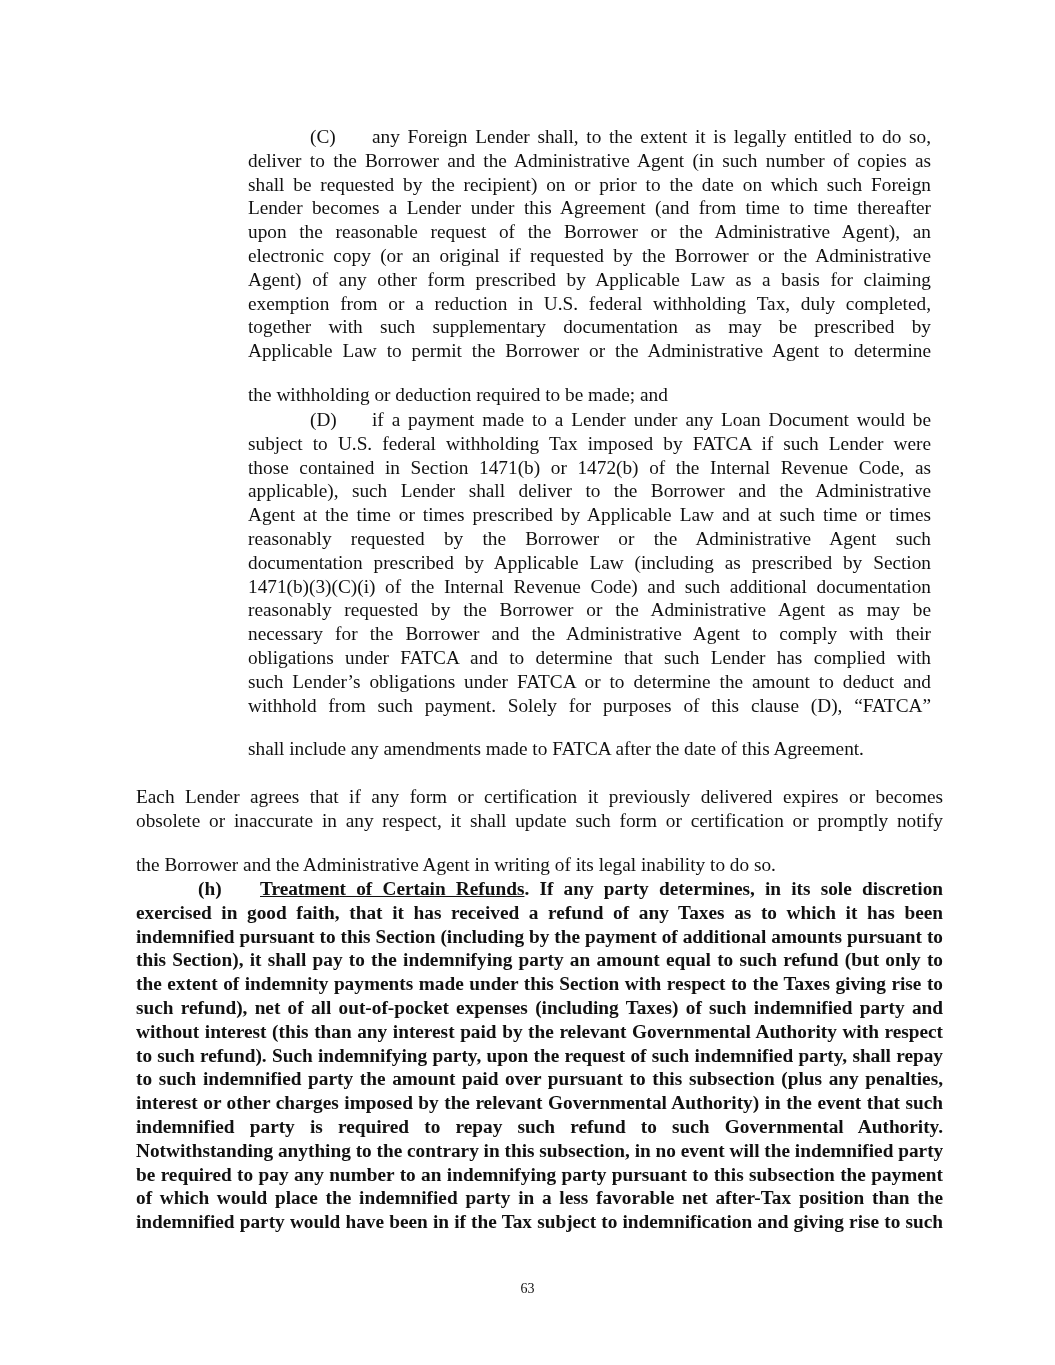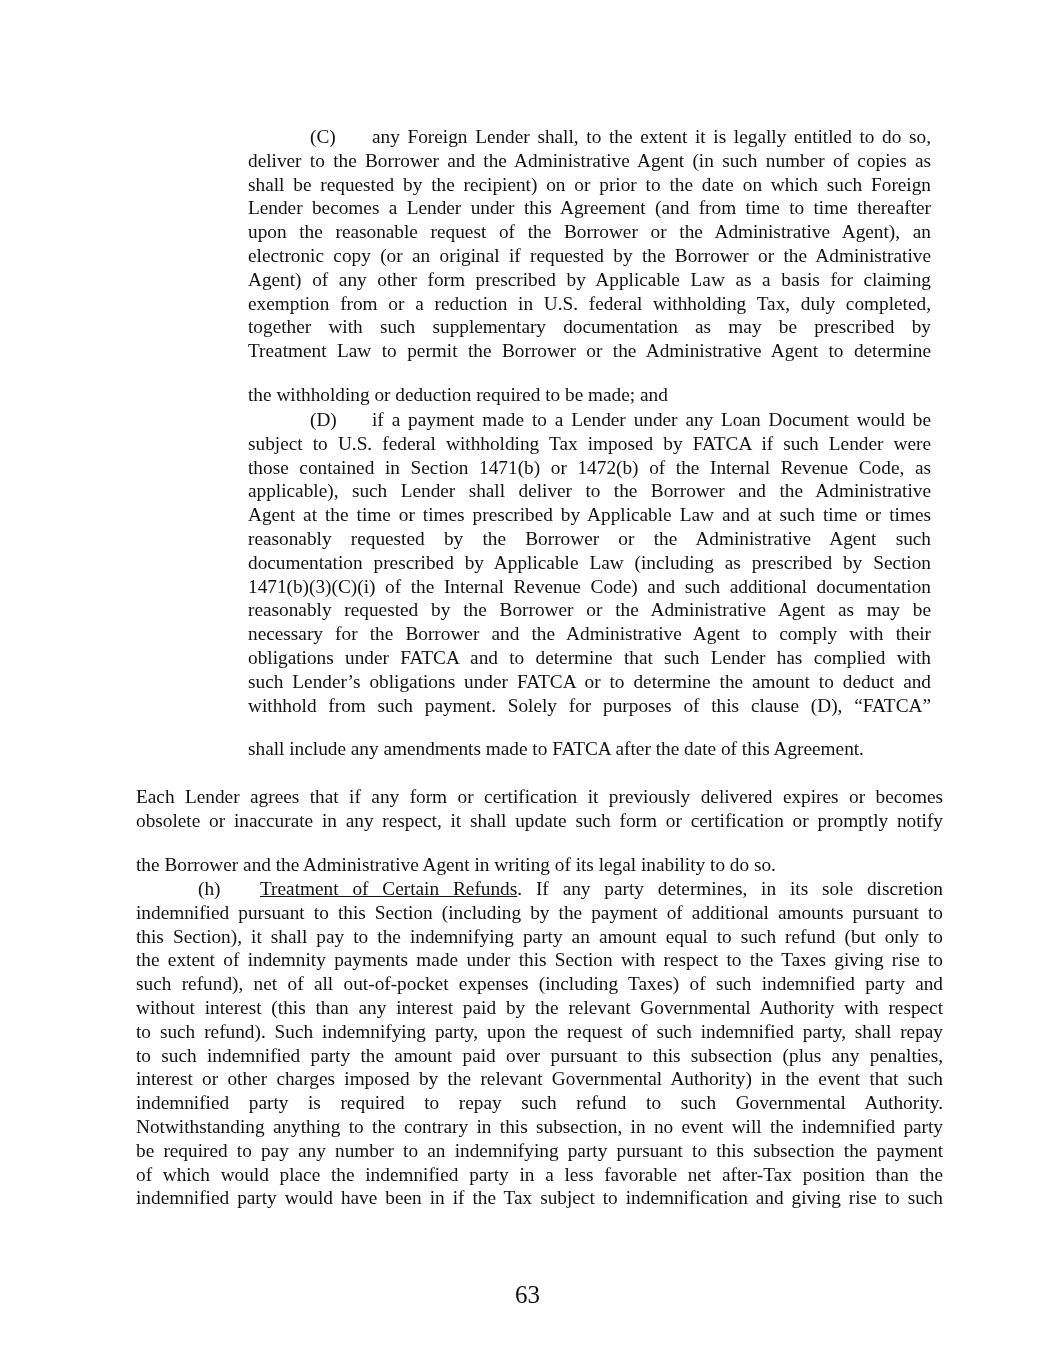"Treatment Law to permit the" span.line { text: Treatment -> Applicable }
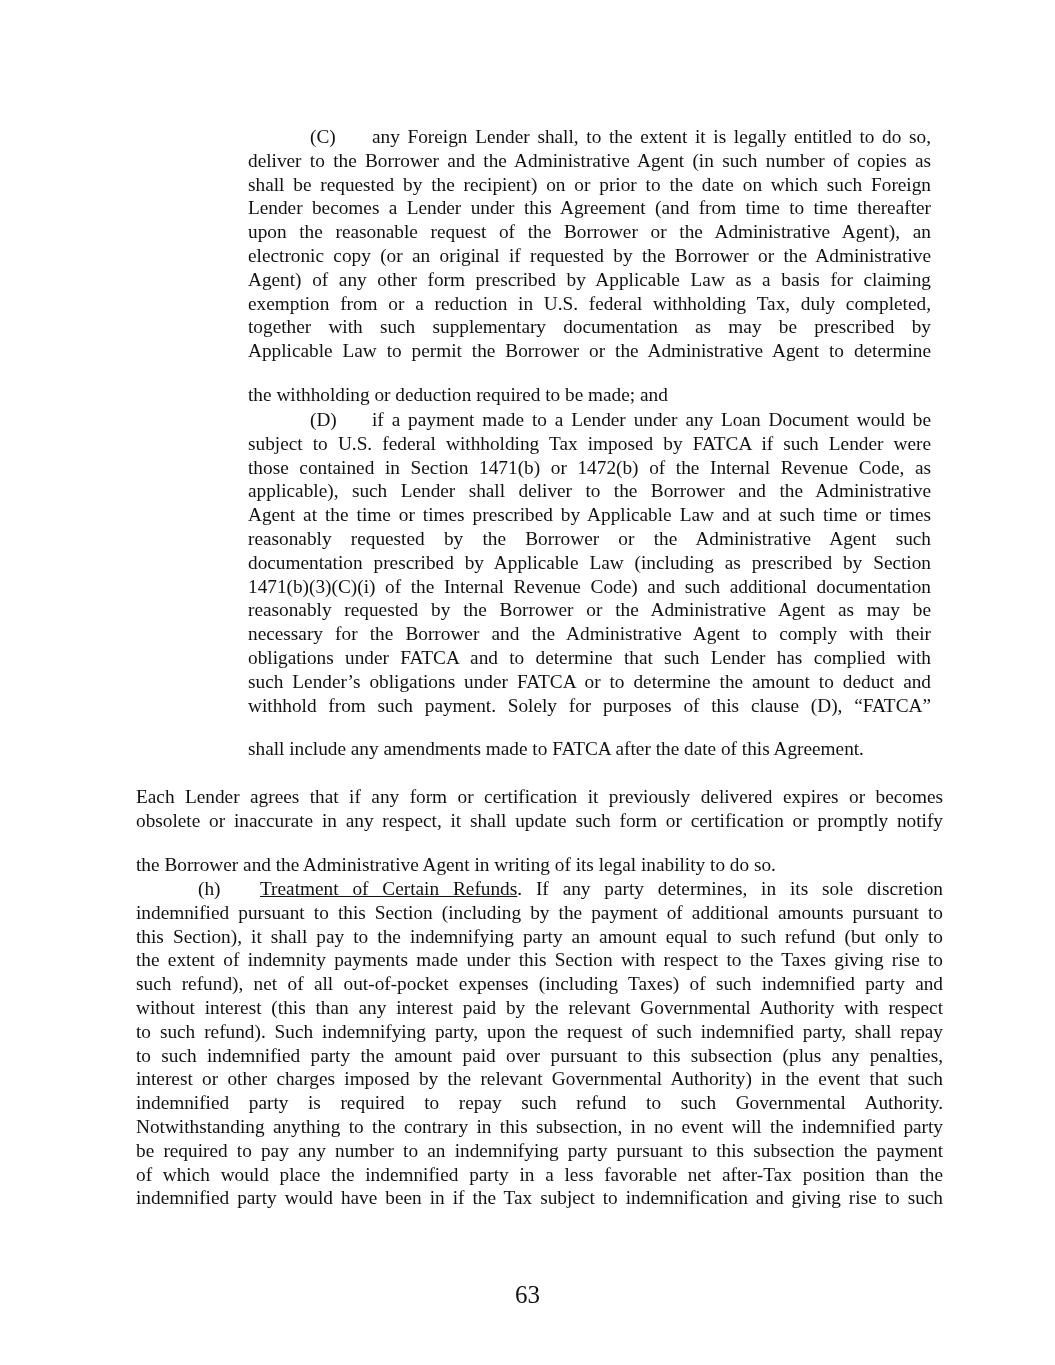"(h) Treatment of Certain Refunds." div.para { font-weight: none -> bold }
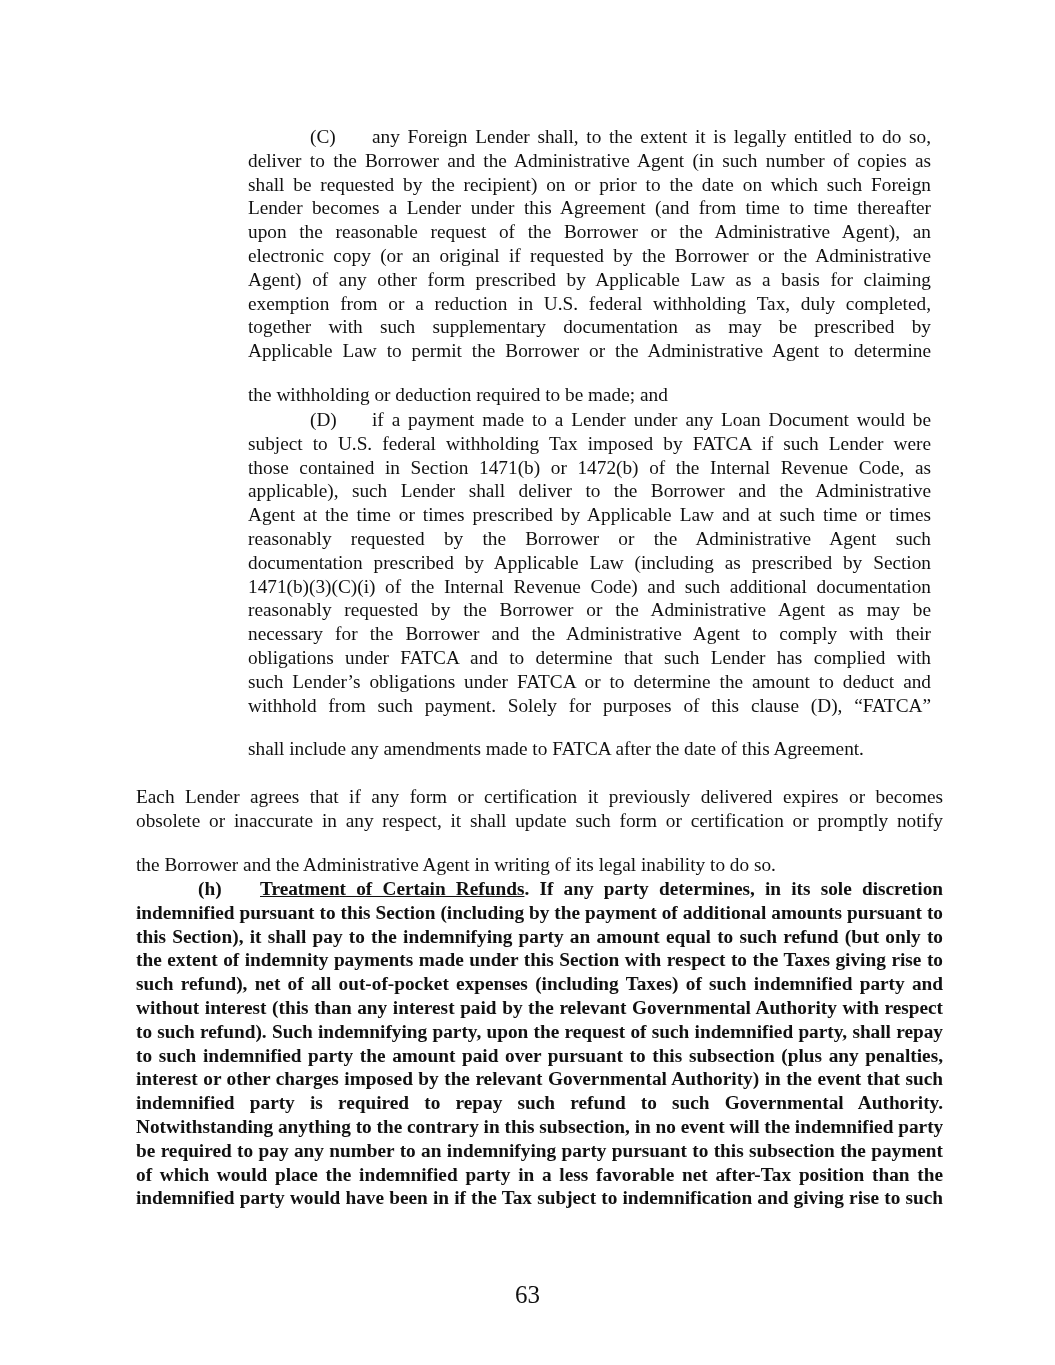"exercised in good faith, that" span.line { html: none -> <span>exercised in good faith, that it has received a refund of any Taxes as to which it has been</span> }
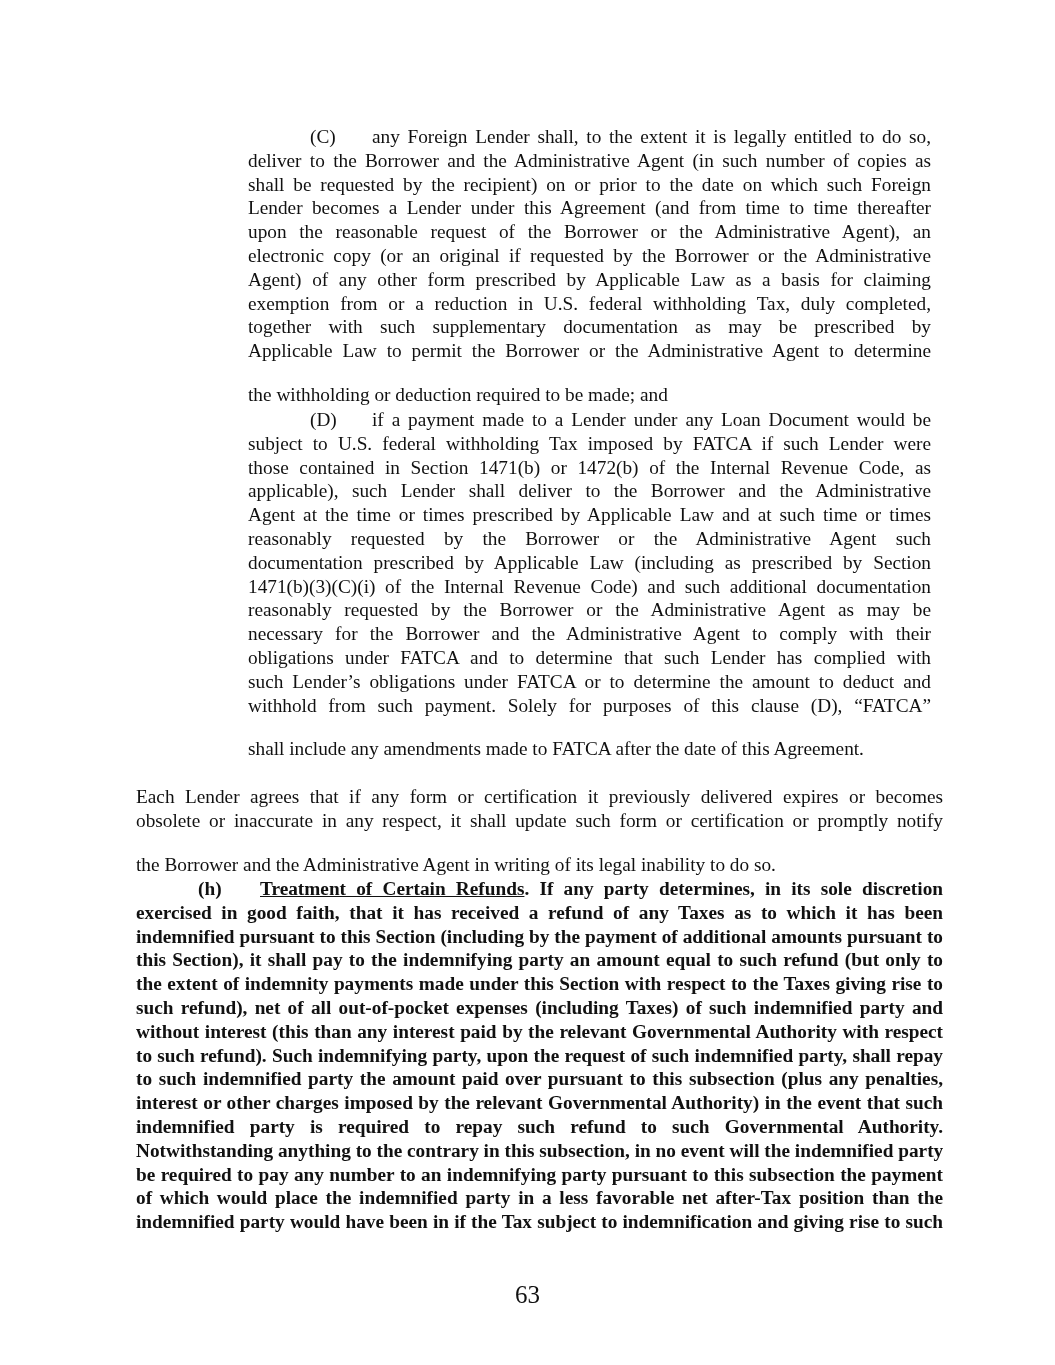"63" .page-num { font-size: 25px -> 14px }
